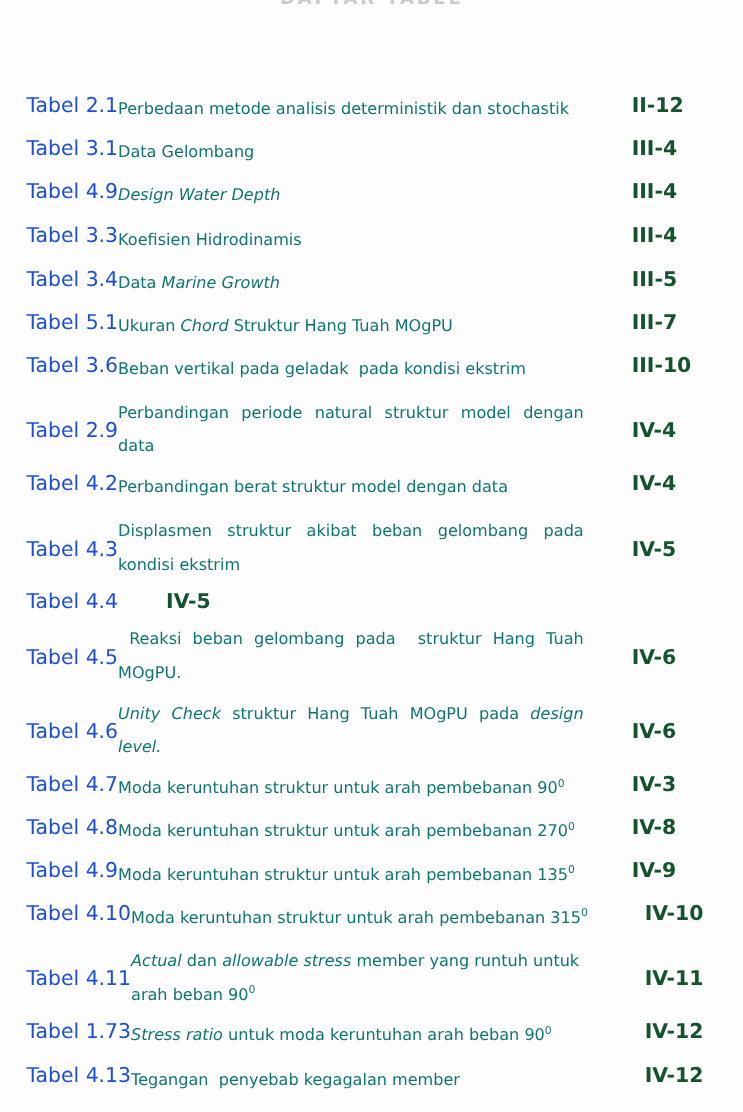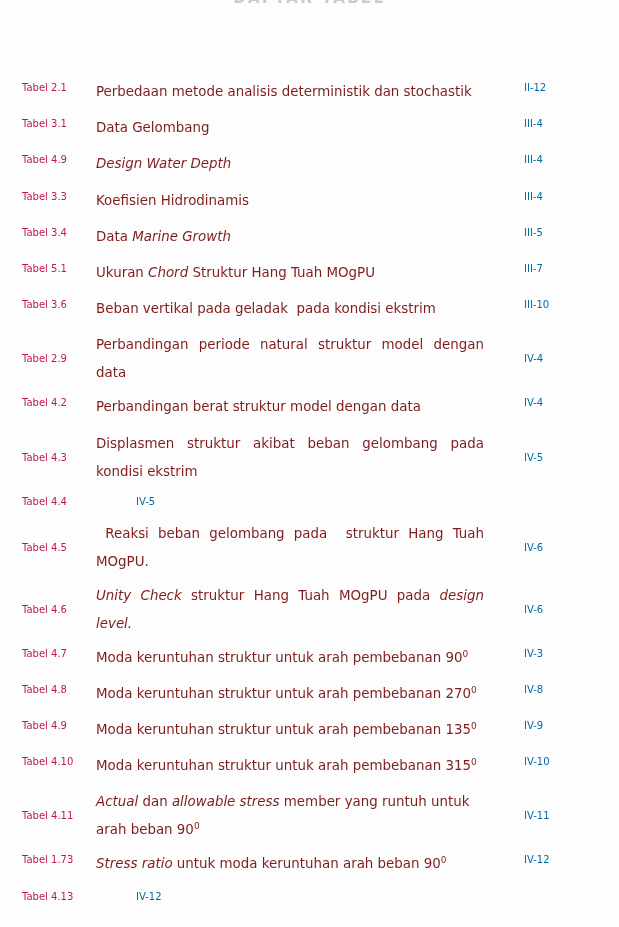"Tabel 2.1" .col-label { color: #be185d -> #1d4ed8; font-size: 10px -> 17px }
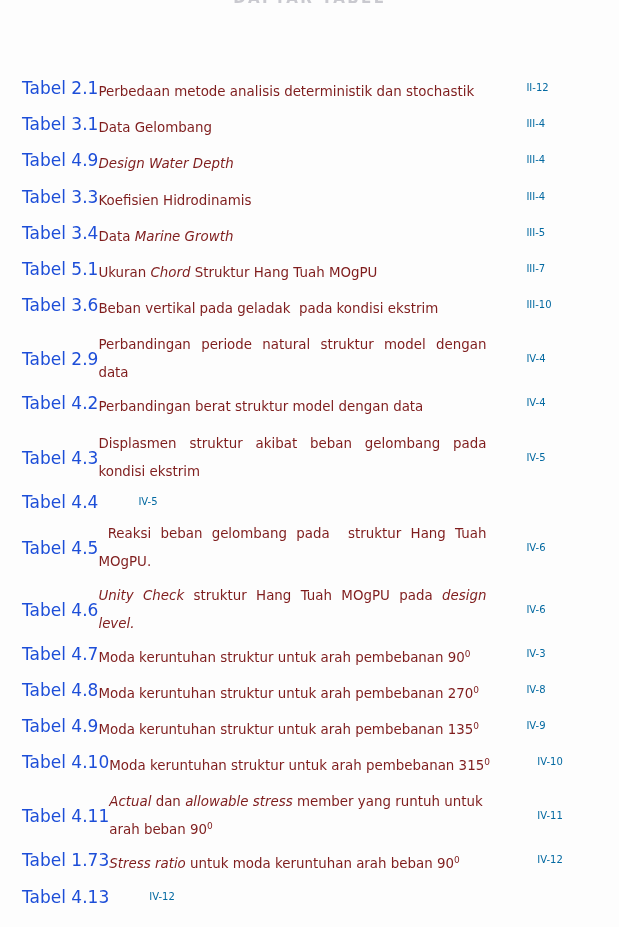"Perbedaan metode analisis deterministik" .col-title { color: #7f1d1d -> #0f766e }
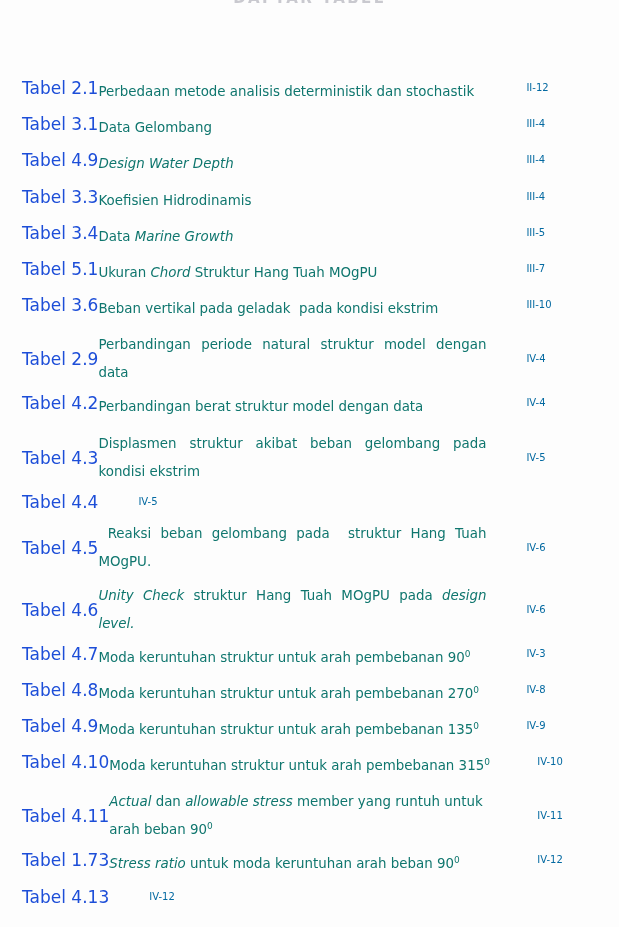"II-12" .col-page { color: #0369a1 -> #14532d; font-size: 10px -> 17px; font-weight: none -> bold }
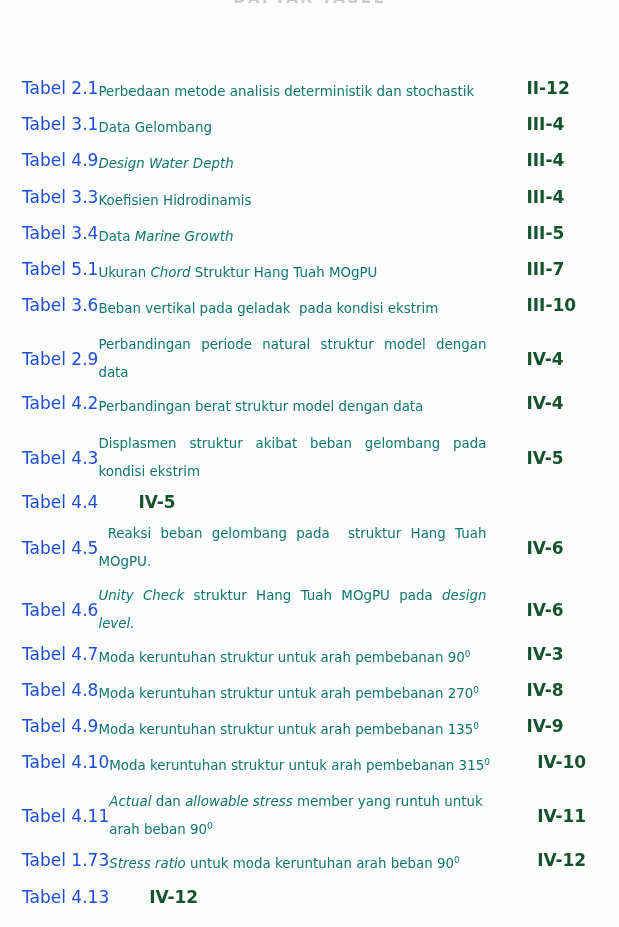"Tegangan penyebab kegagalan member" div.col-title { html: none -> <div>Tegangan penyebab kegagalan member</div> }
